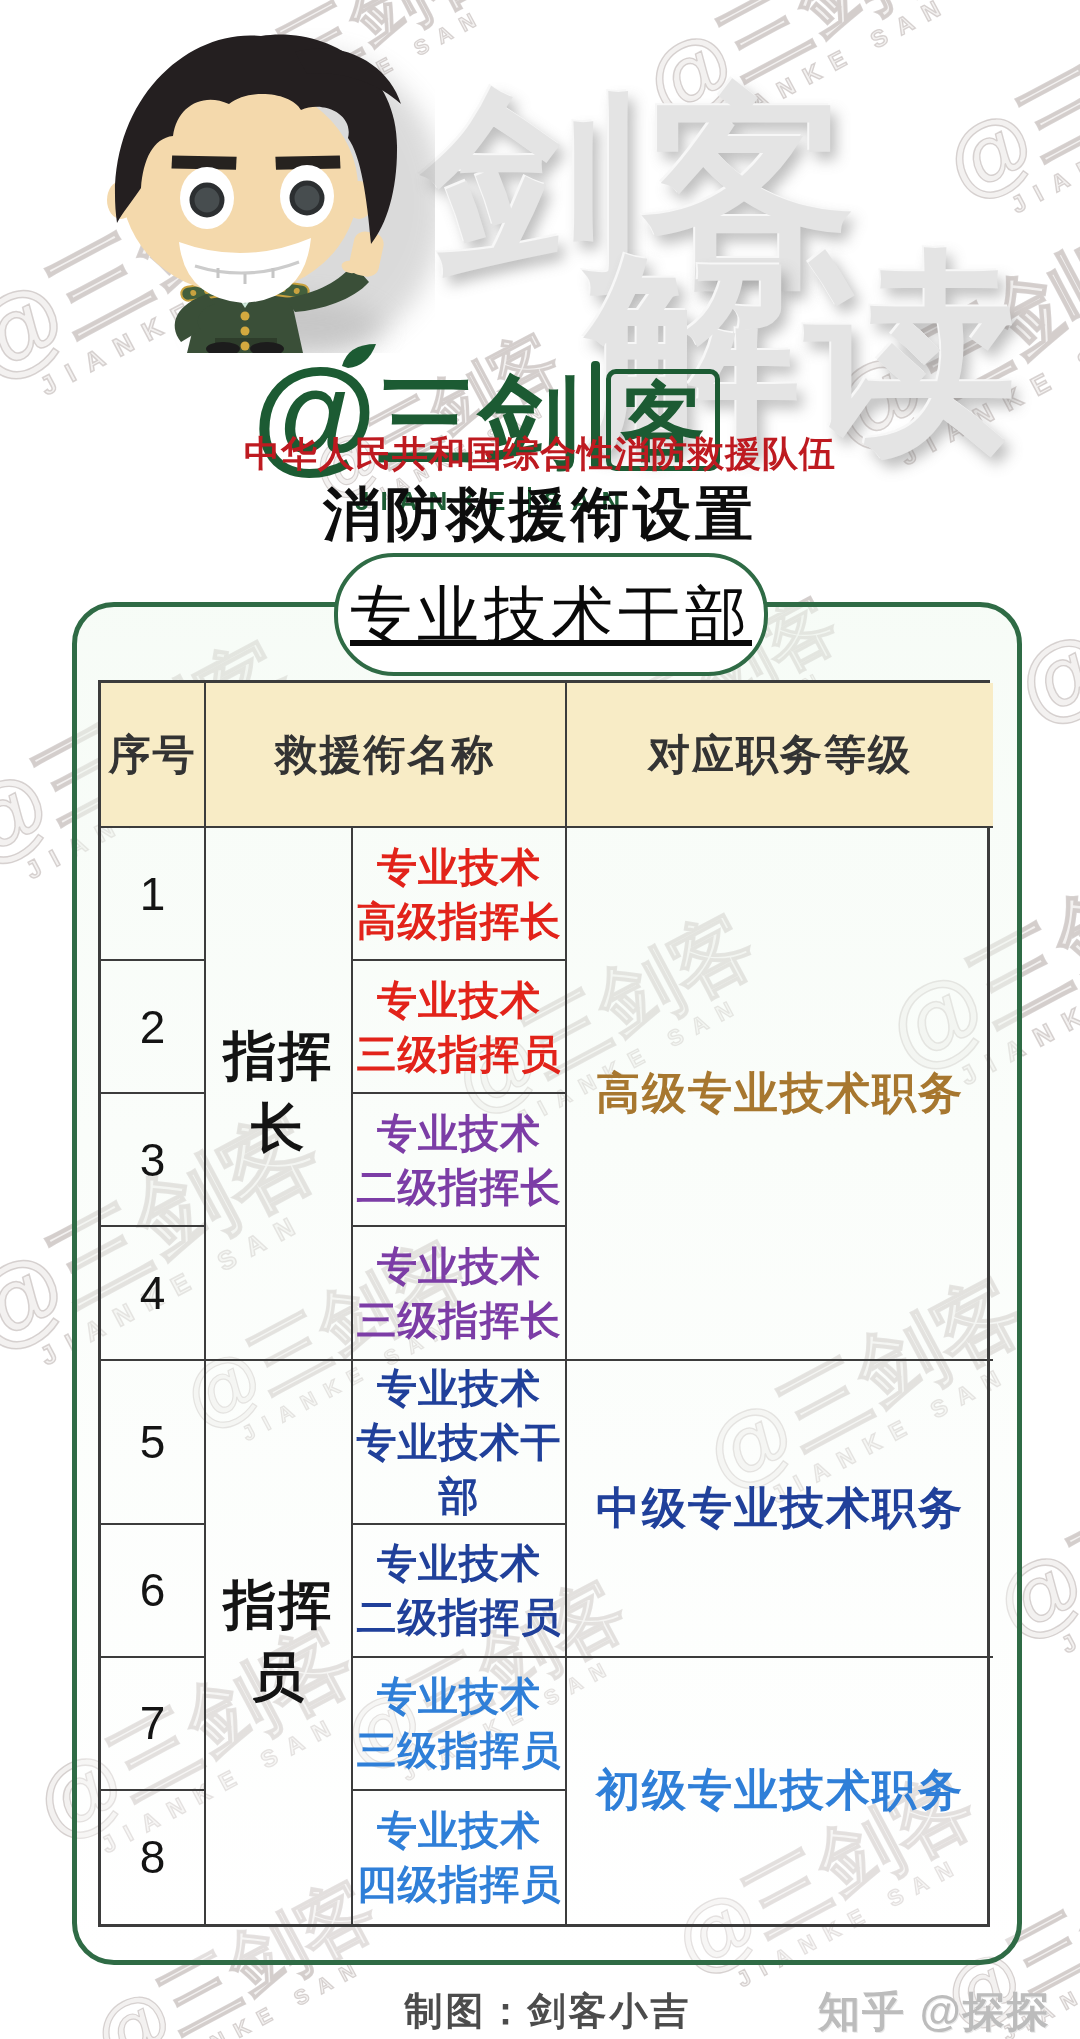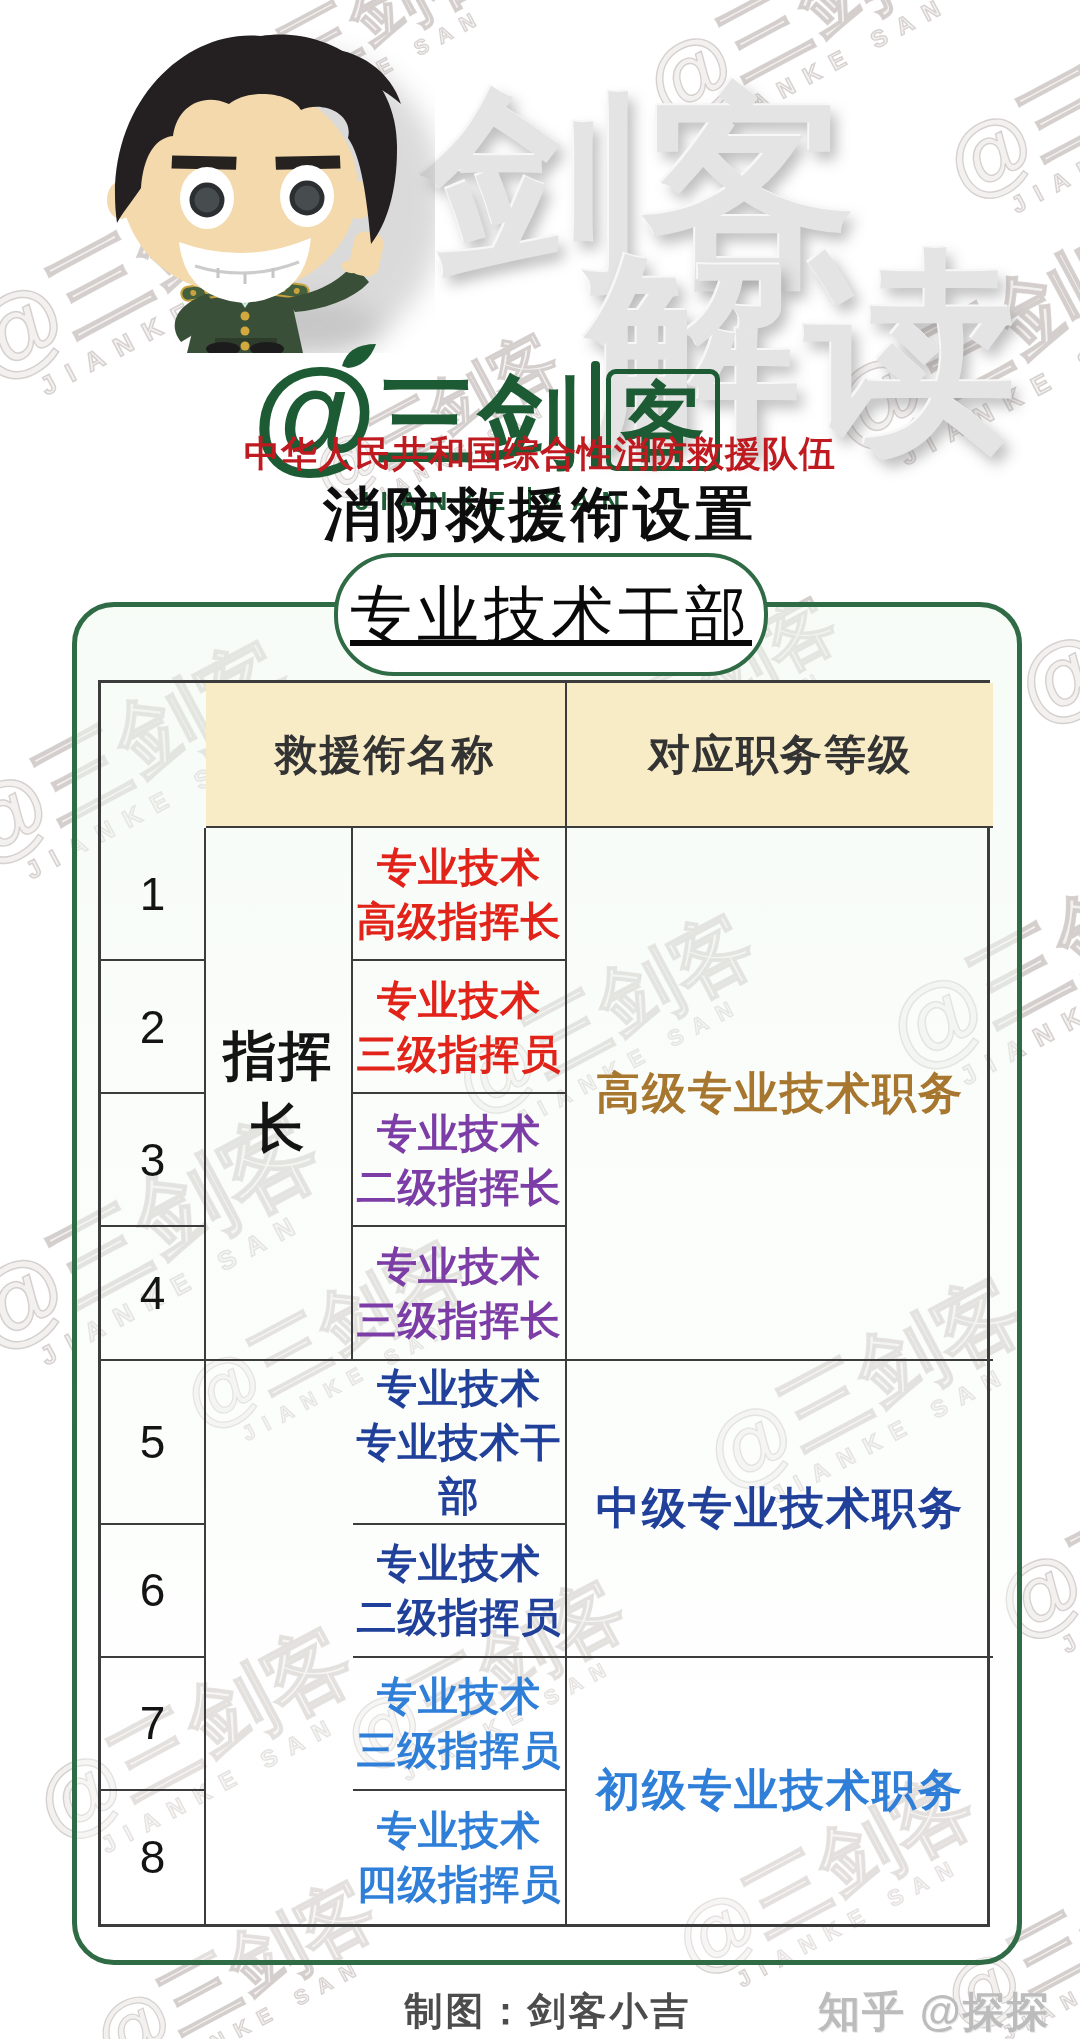"序号" div.cell { html: none -> <div>序号</div> }
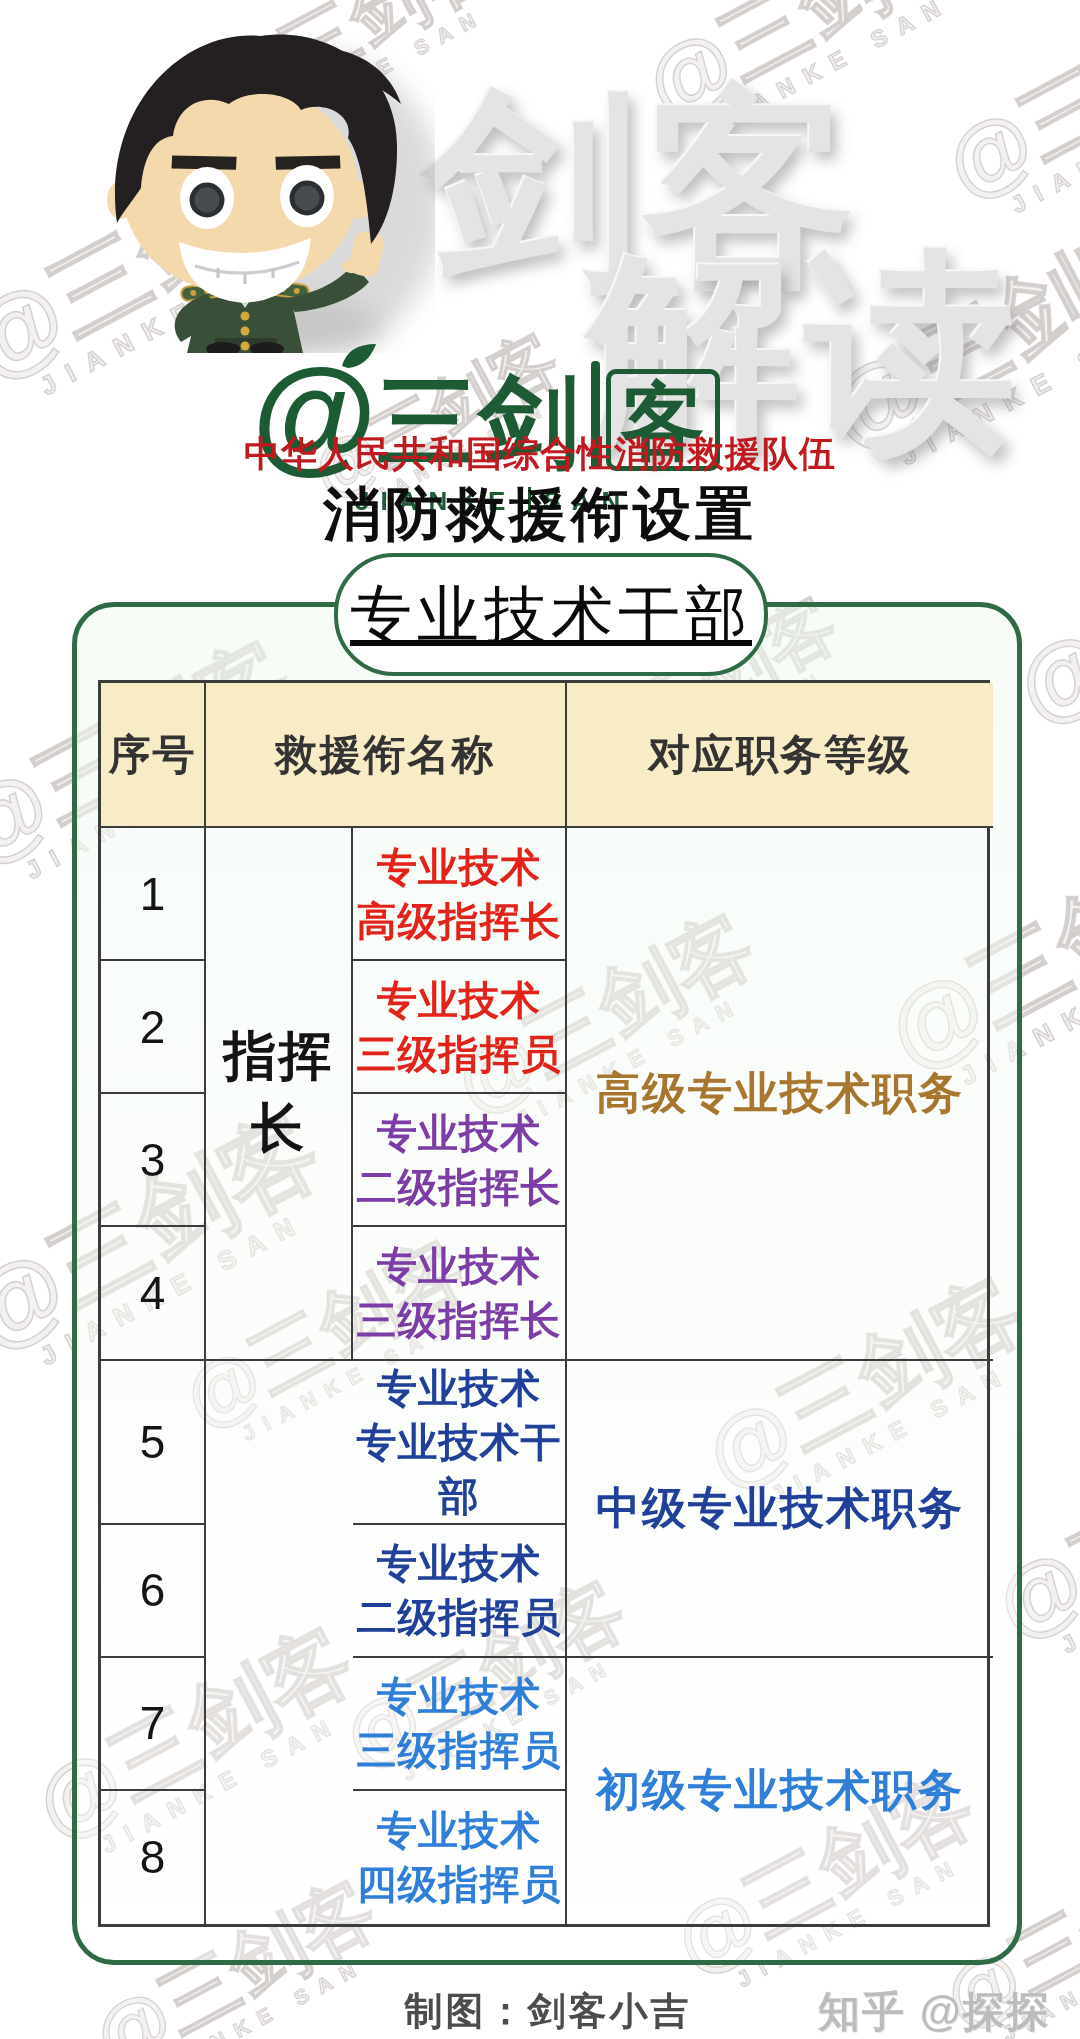"指挥员" div.cell { html: none -> <div>指挥员</div> }
